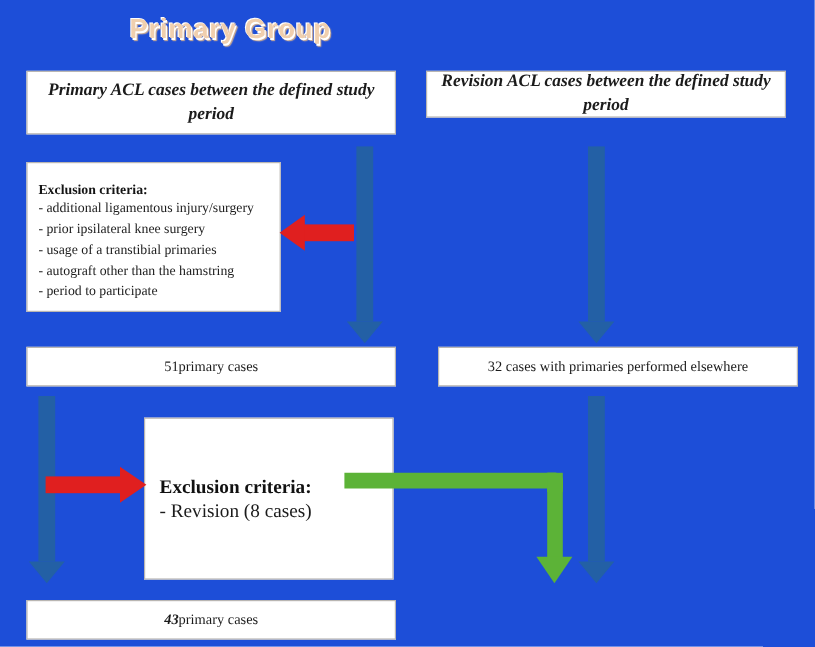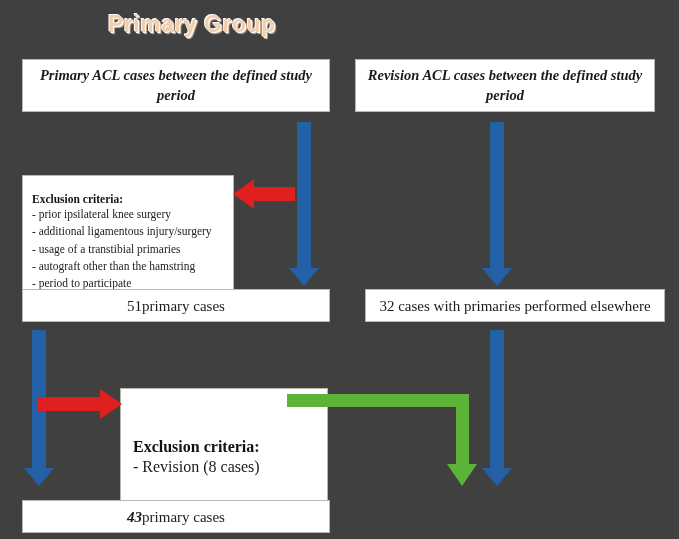"Primary Group" #page { background: #404040 -> #1d4ed8 }
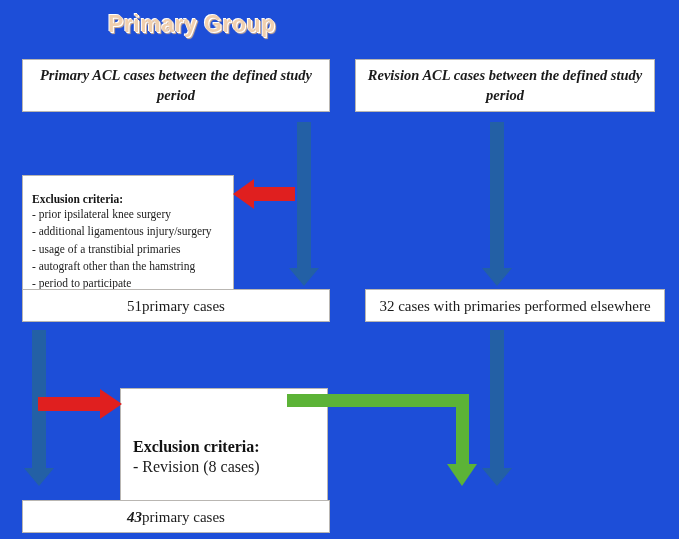"Revision ACL cases between the" #box-revision-source { height: 53px -> 39px }
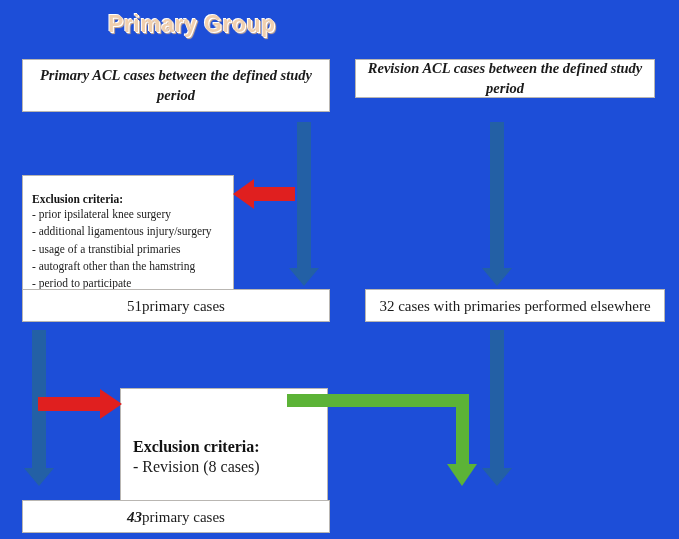"Exclusion criteria:" .box-excl { margin-top: 40px -> none }
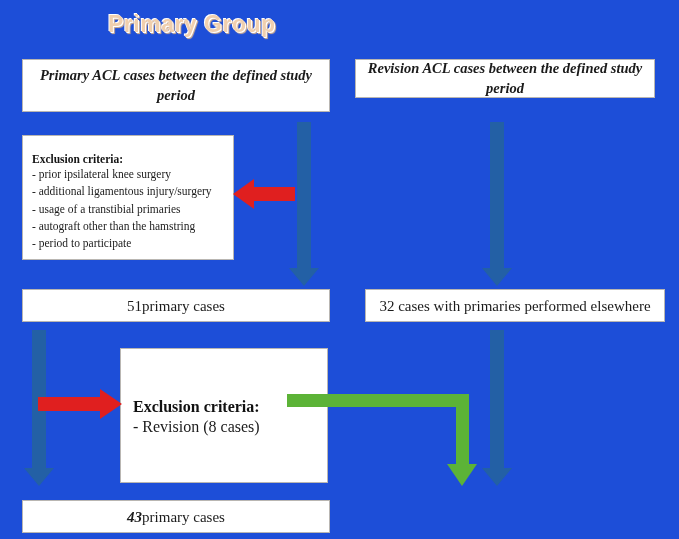"- prior ipsilateral knee surgery" div.excl-line { order: before "- additional ligamentous injury/surgery" -> after "- additional ligamentous injury/surgery" }
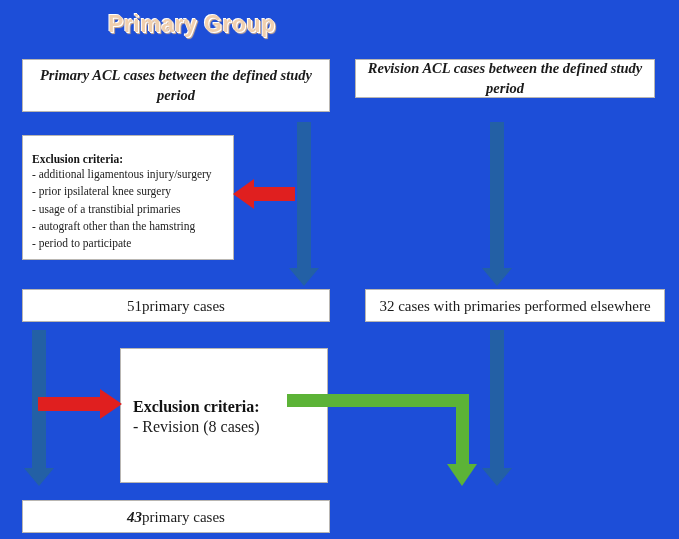"51" .box-result { font-size: 15px -> 12px }
